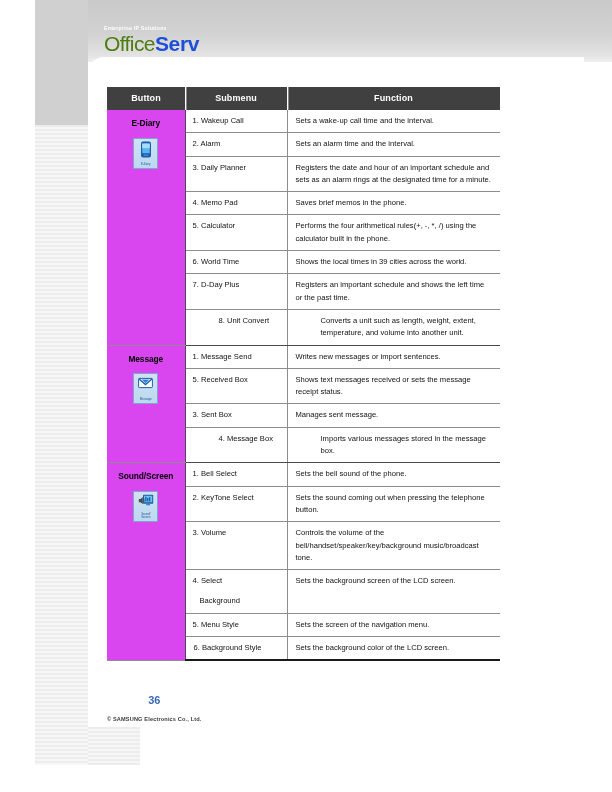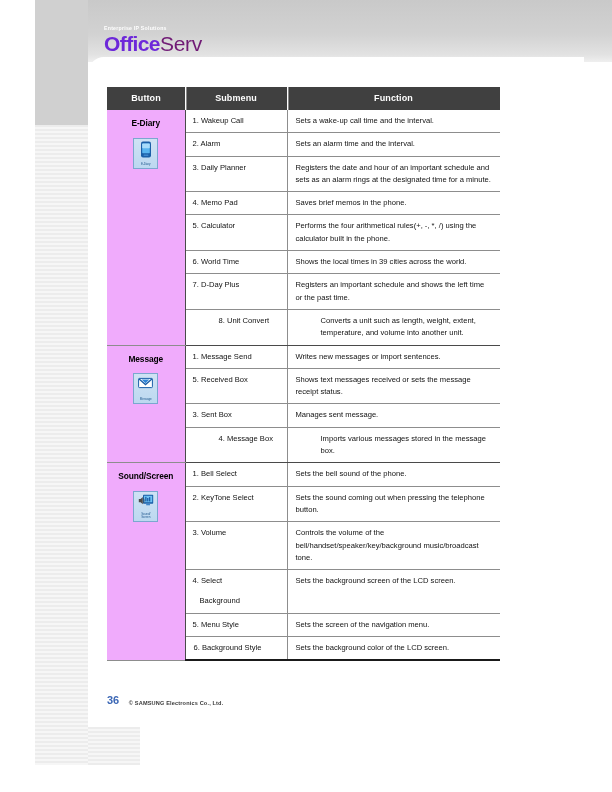"Office" .brand-office { color: #6d28d9 -> #4d7c0f; font-weight: bold -> normal }
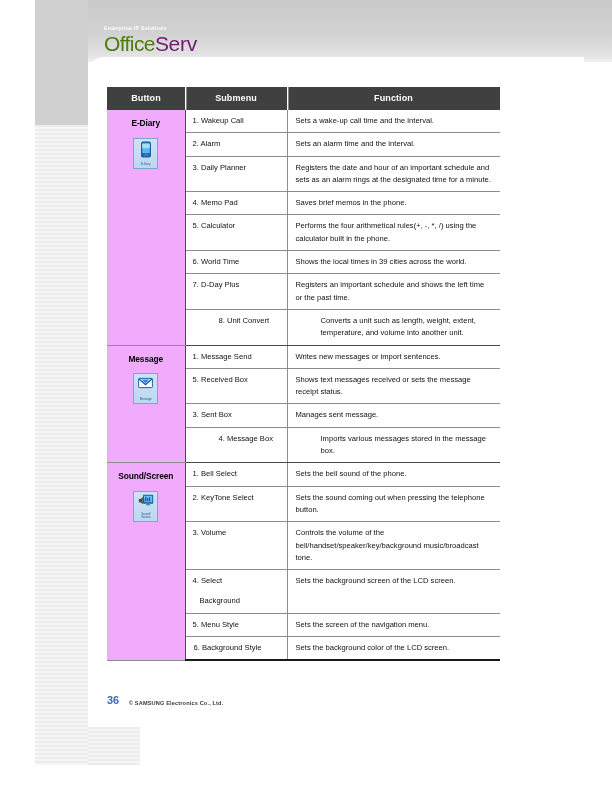"Serv" .brand-serv { color: #701a75 -> #1d4ed8; font-weight: normal -> bold }
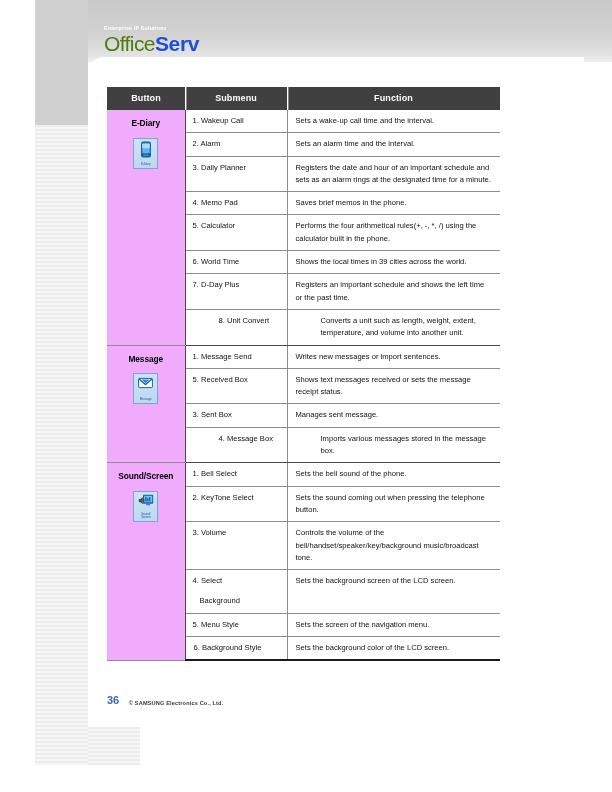"E-Diary" .cell-button { background: #f0abfc -> #d946ef }
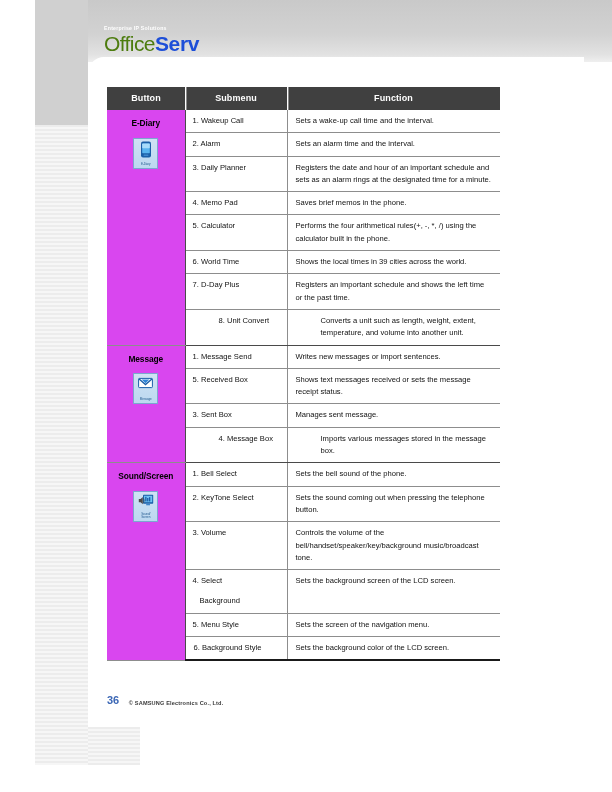"36" .page-footer { align-items: flex-end -> center; flex-direction: none -> column }
